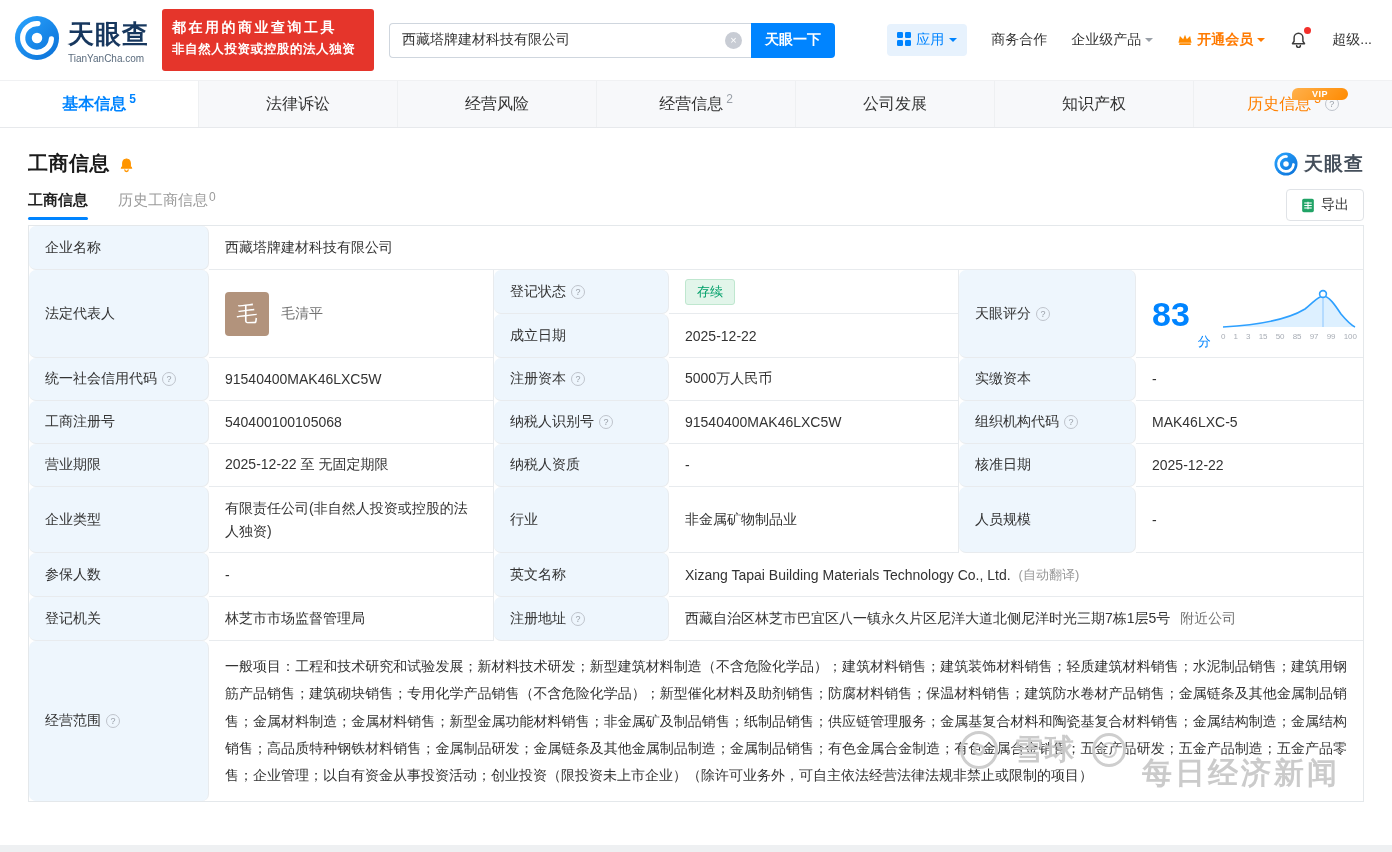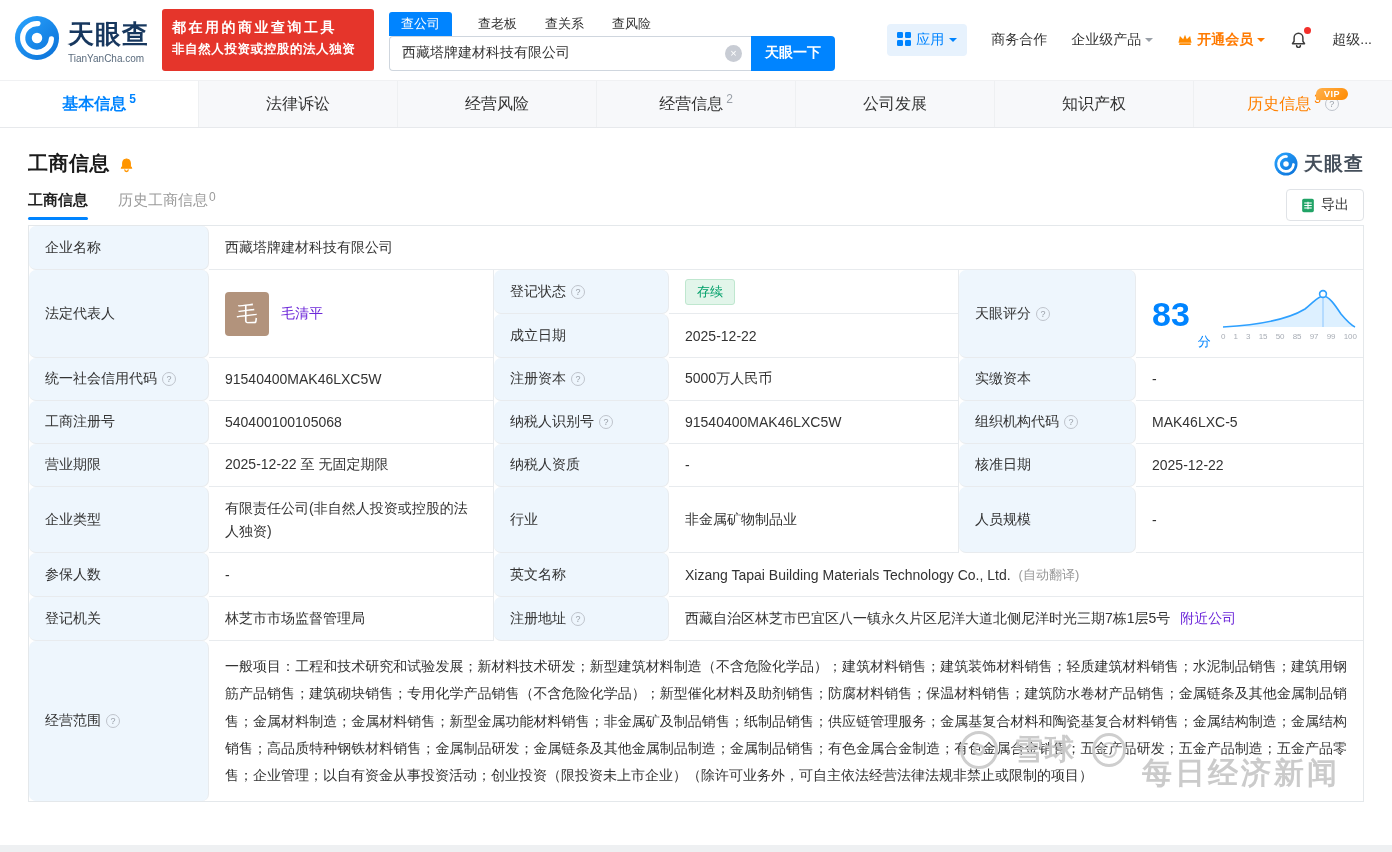"查公司" div.s-tabs { html: <div> <span>查公司</span> <span>查老板</span> <span>查关系</span> <span>查风险</span> </div> -> none }
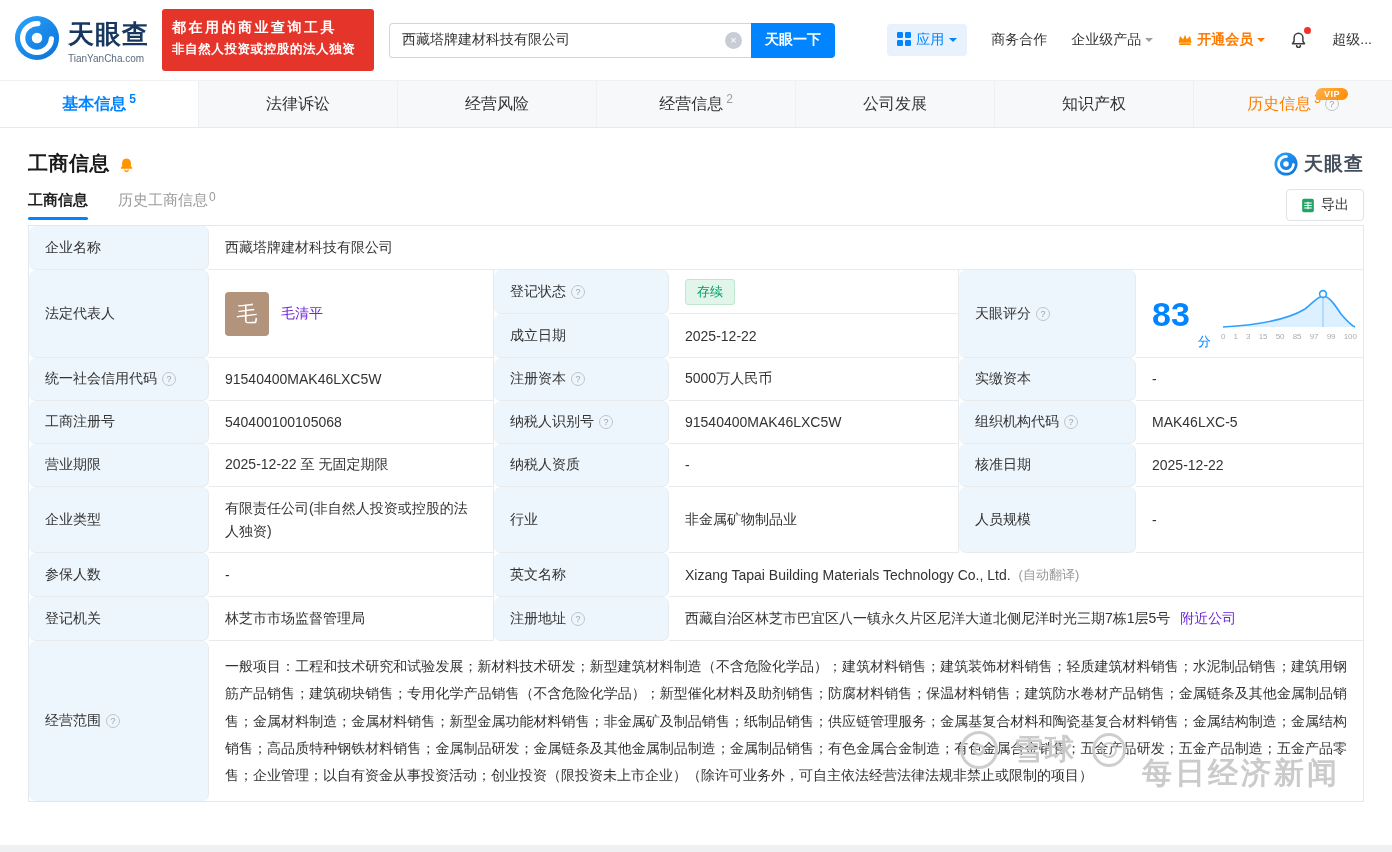"VIP" .vip-tag { padding: 1px 8px -> 1px 20px }
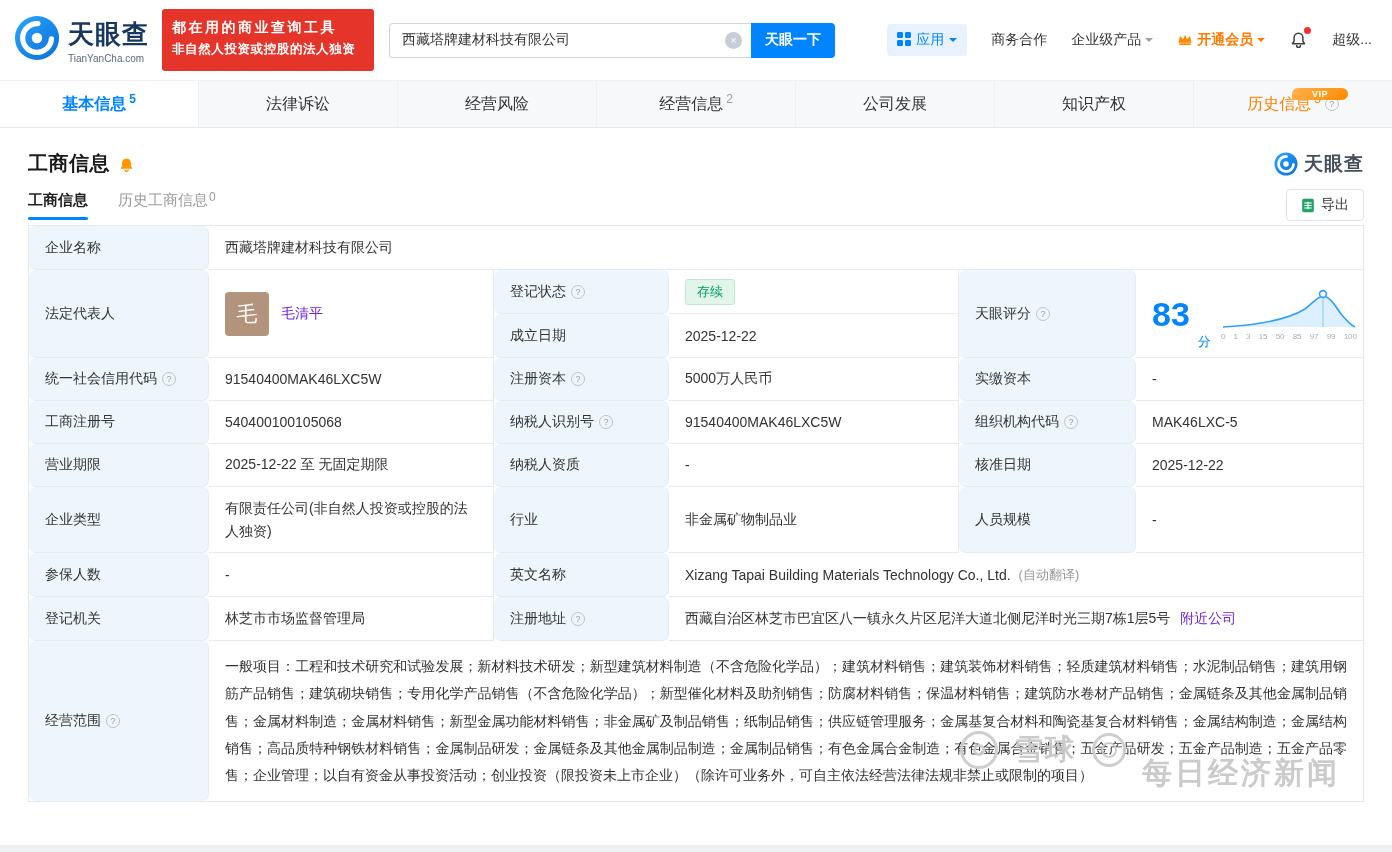"毛清平" .link { color: #6d28d9 -> #737373 }
